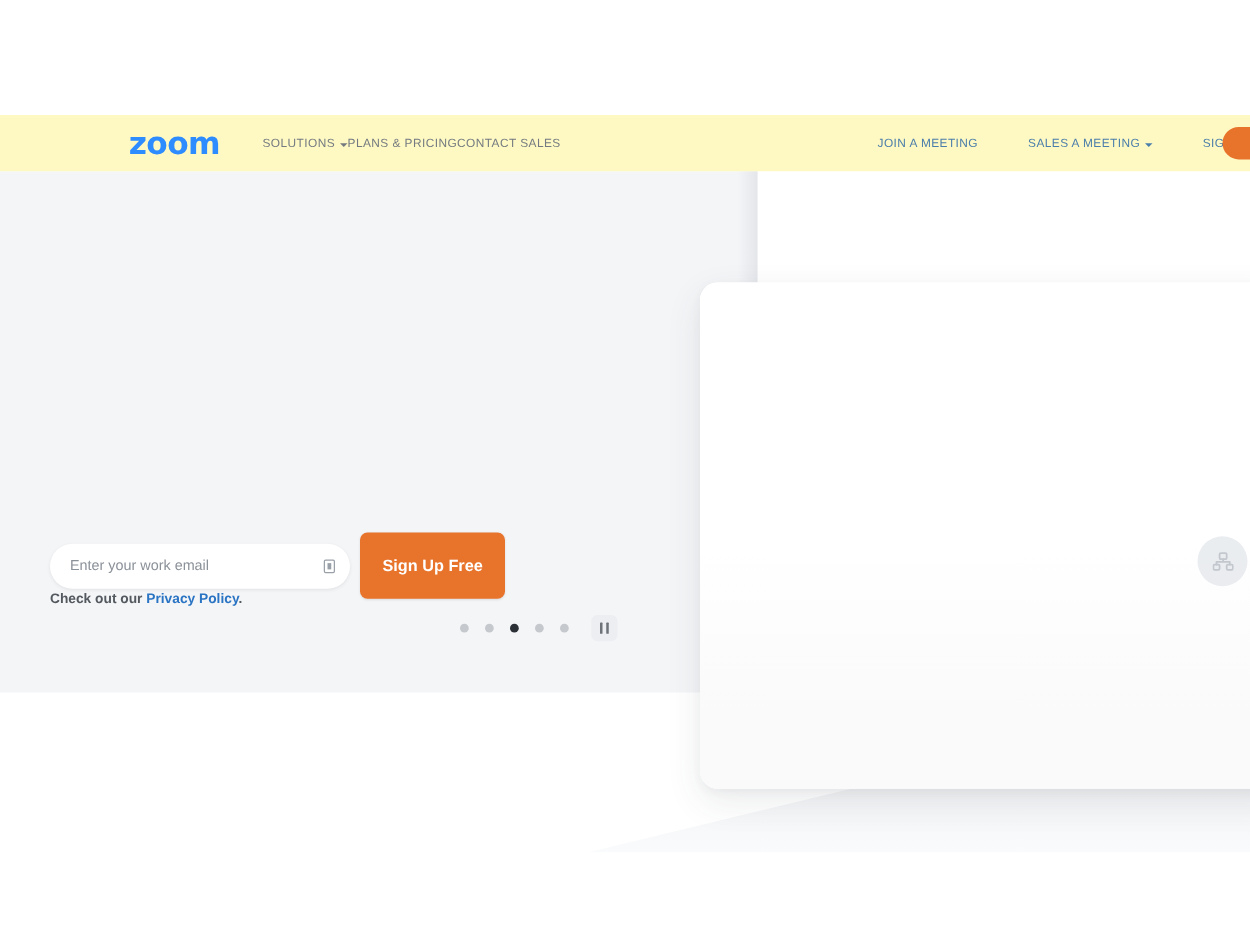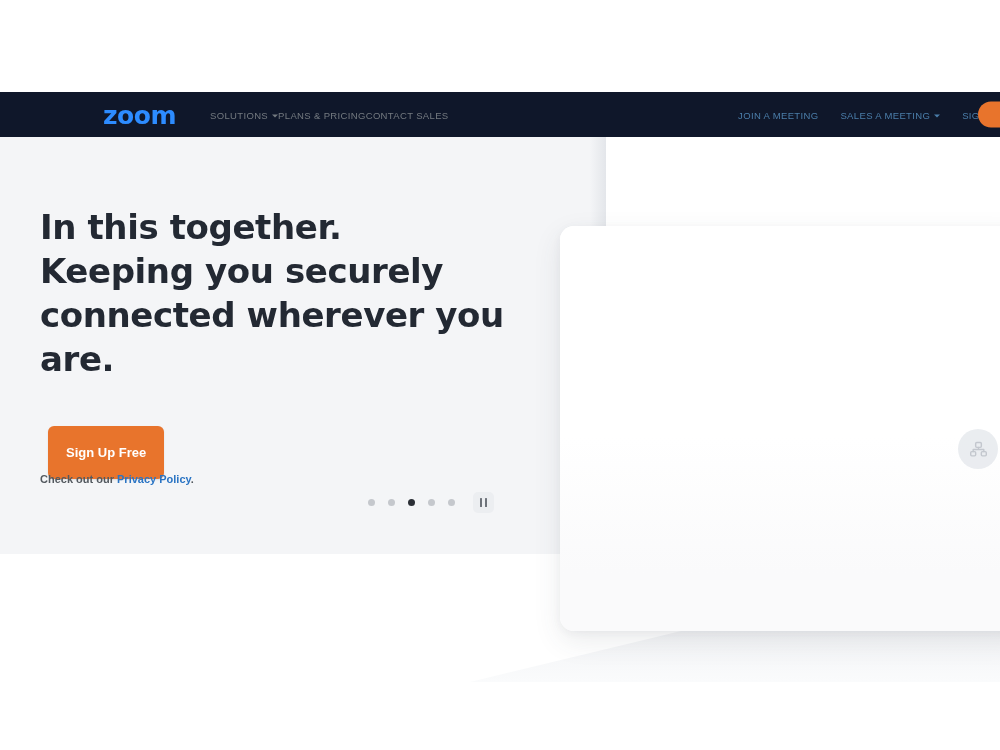"zoom" .header { background: #0f172a -> #fef9c3 }
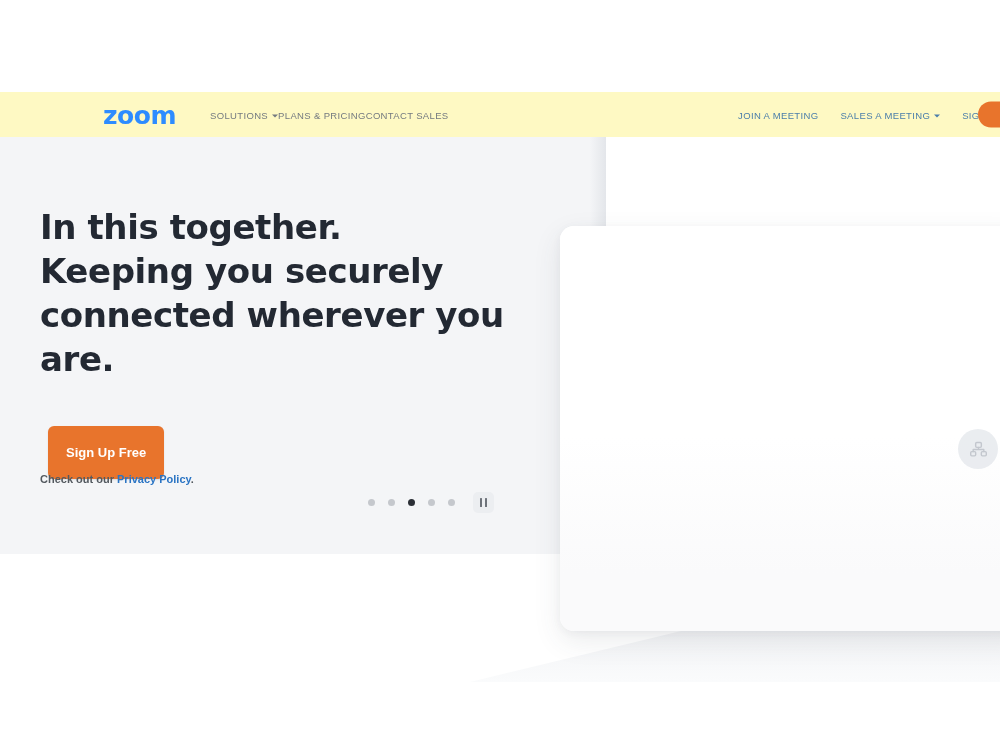"JOIN A MEETING" .nav-right { gap: 22px -> 40px }
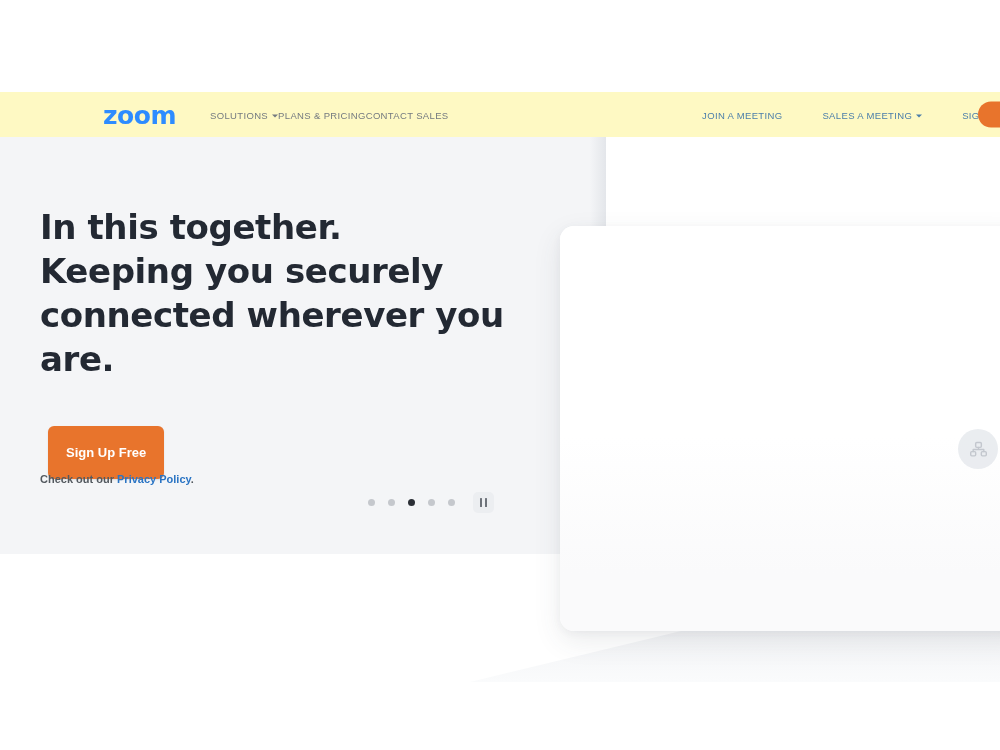"In this together." div.hero-content { html: <div> <h1> <div>In this together.</div> <div>Keeping you securely</div> <div>connected wherever you are.</div> </h1> </div> -> none }
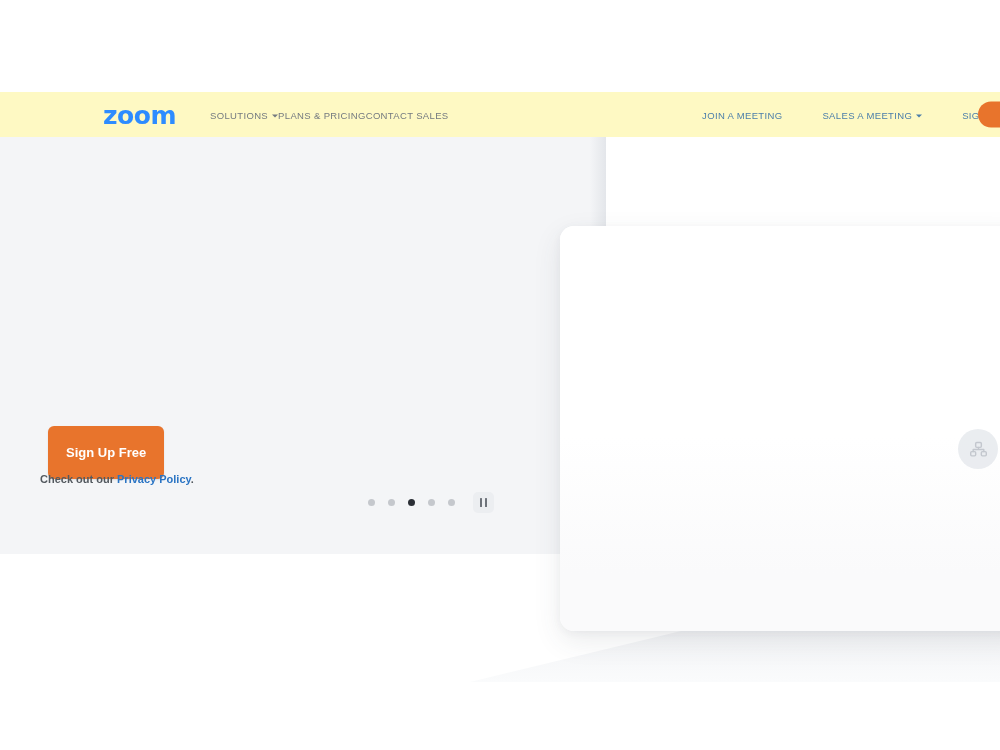"Enter your work email" div.email-wrap { html: none -> <div> <input> <span> <i></i> </span> </div> }
